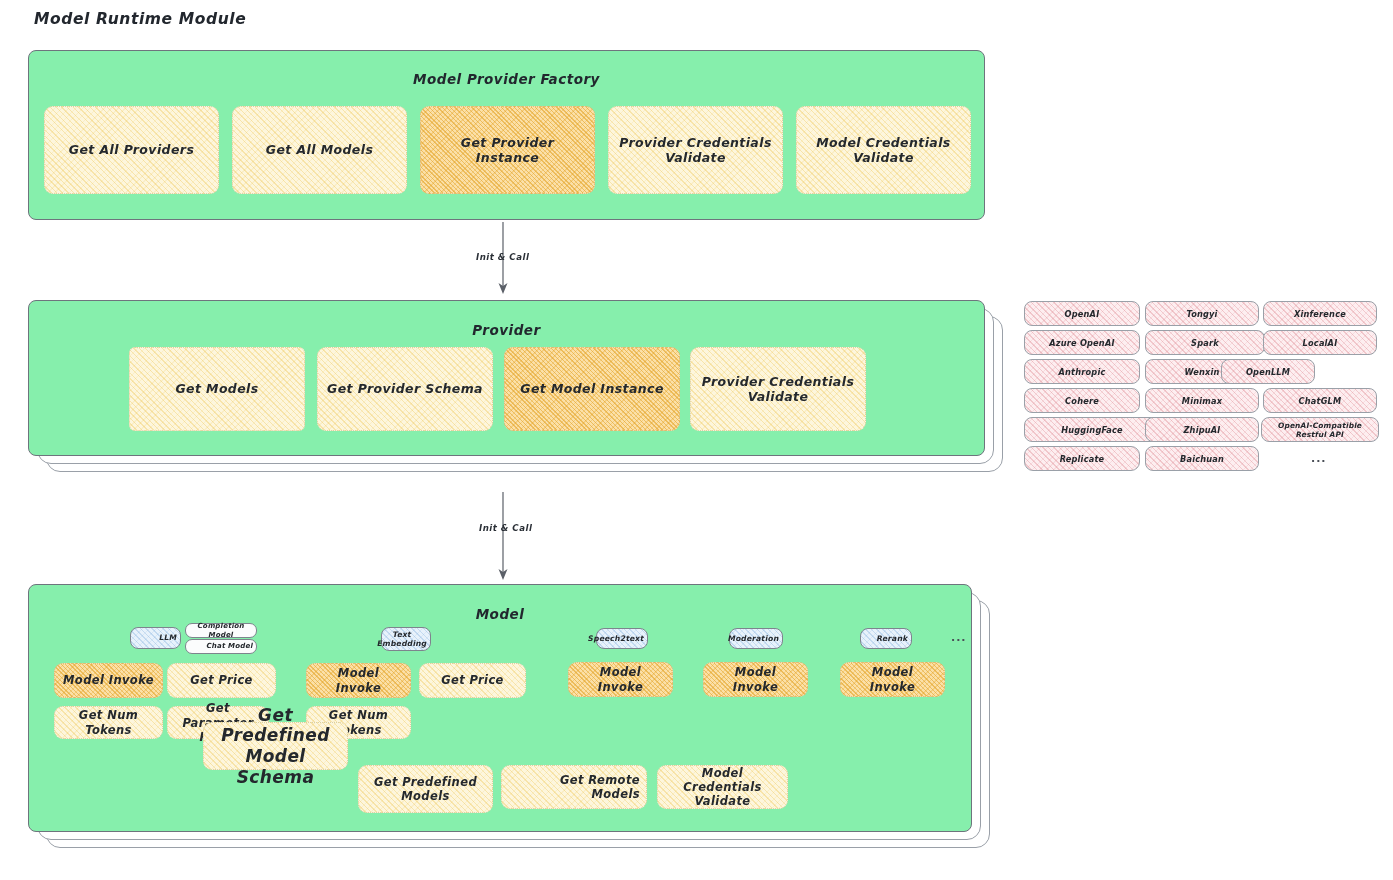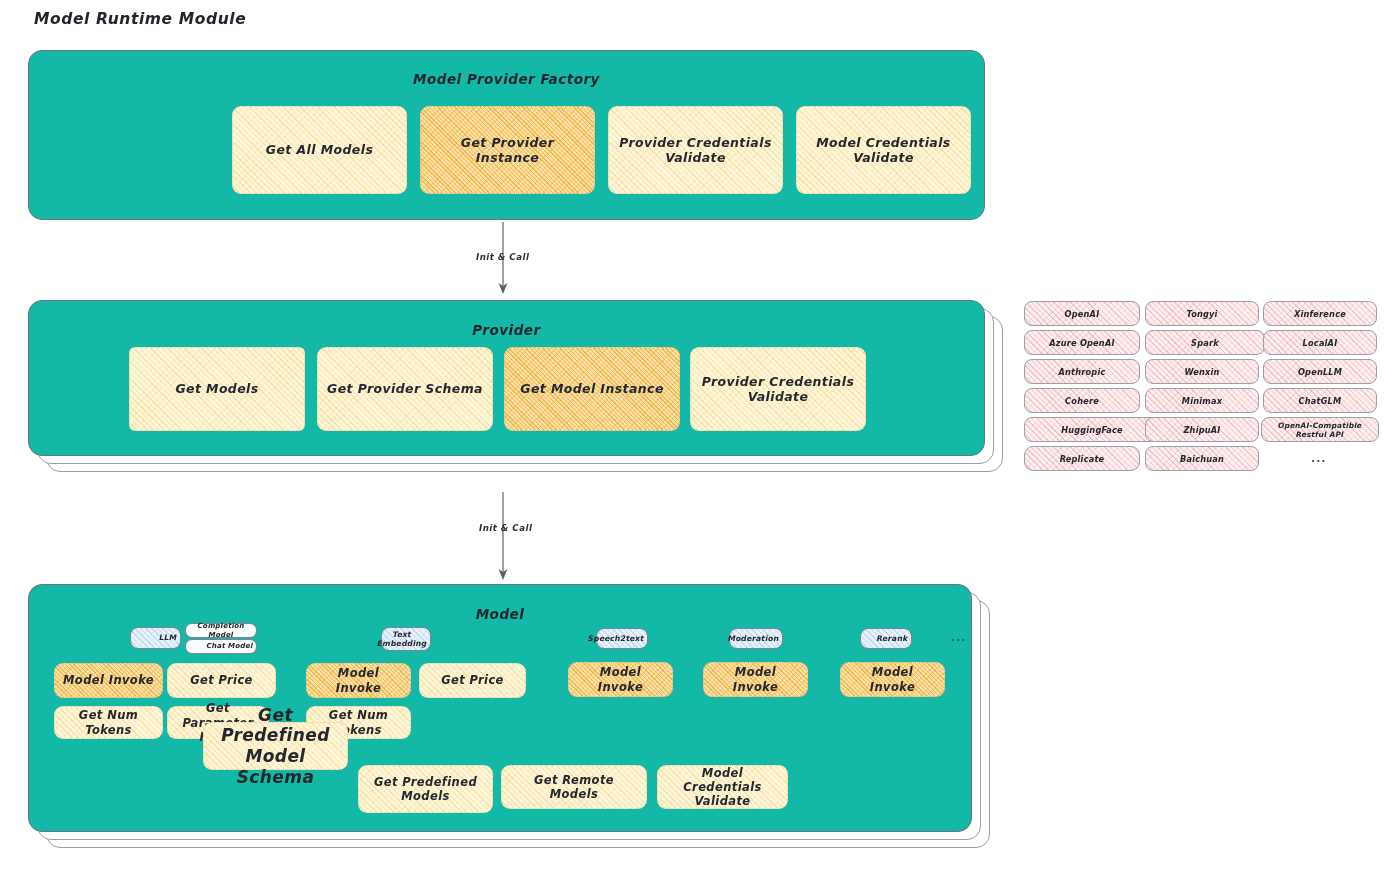"Model Provider Factory" .outer { background: #14b8a6 -> #86efac; border-radius: 14px -> 8px }
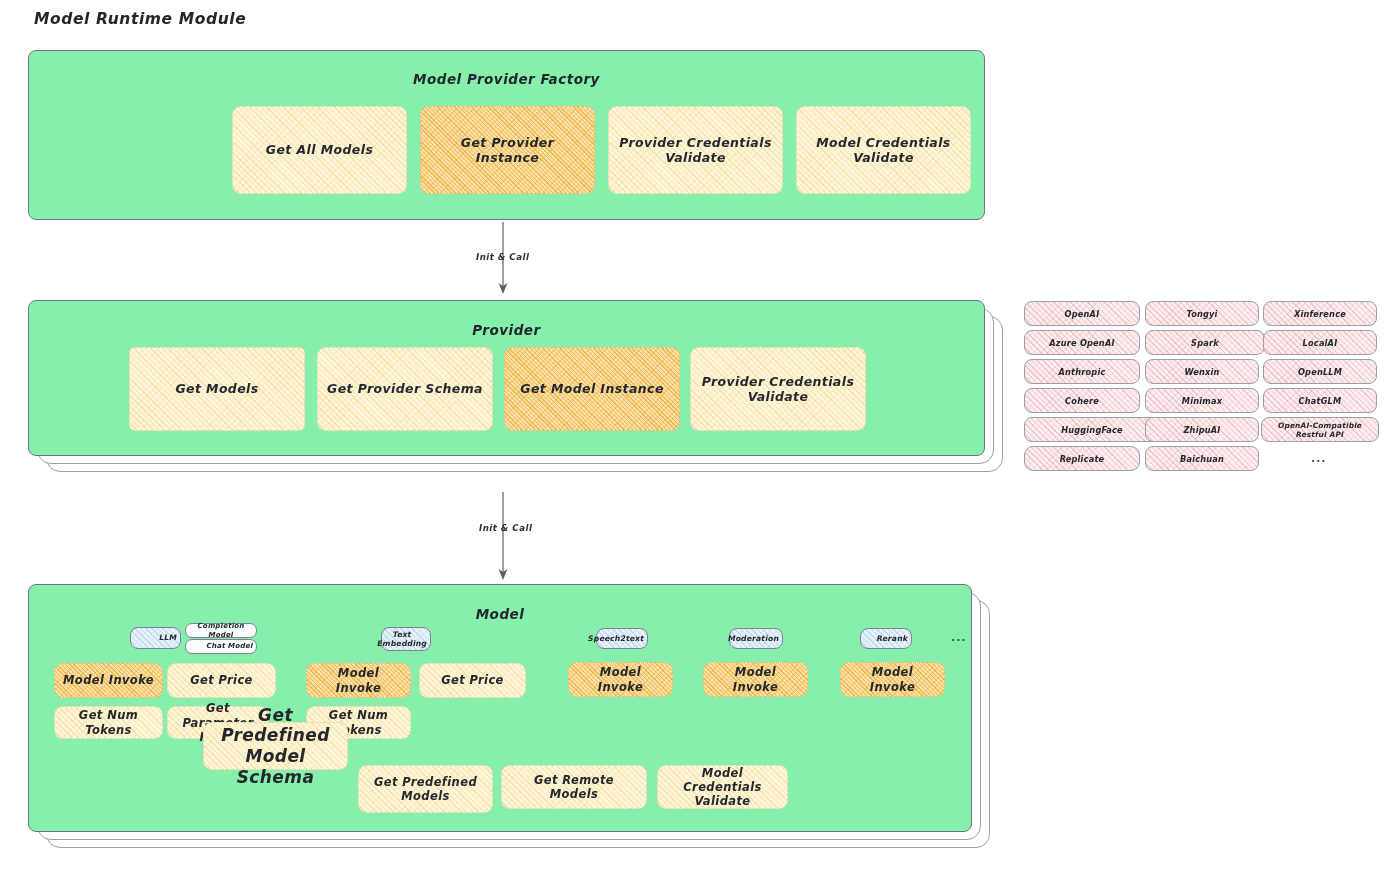"Get All Providers" div.hbox { html: none -> <div> <span>Get All Providers</span> </div> }
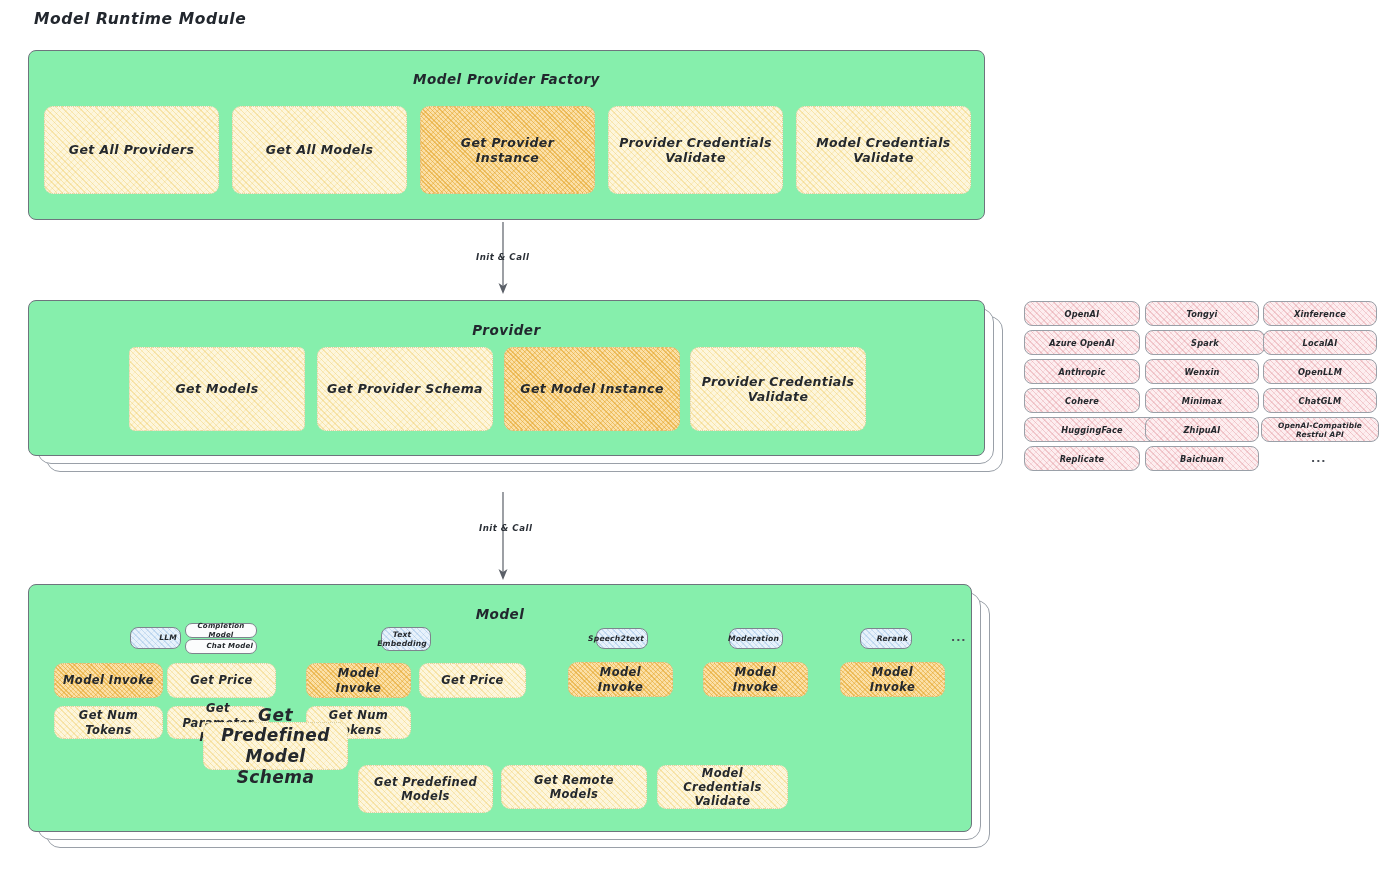"OpenLLM" div.ptag { left: 1263px -> 1221px; width: 114px -> 94px }
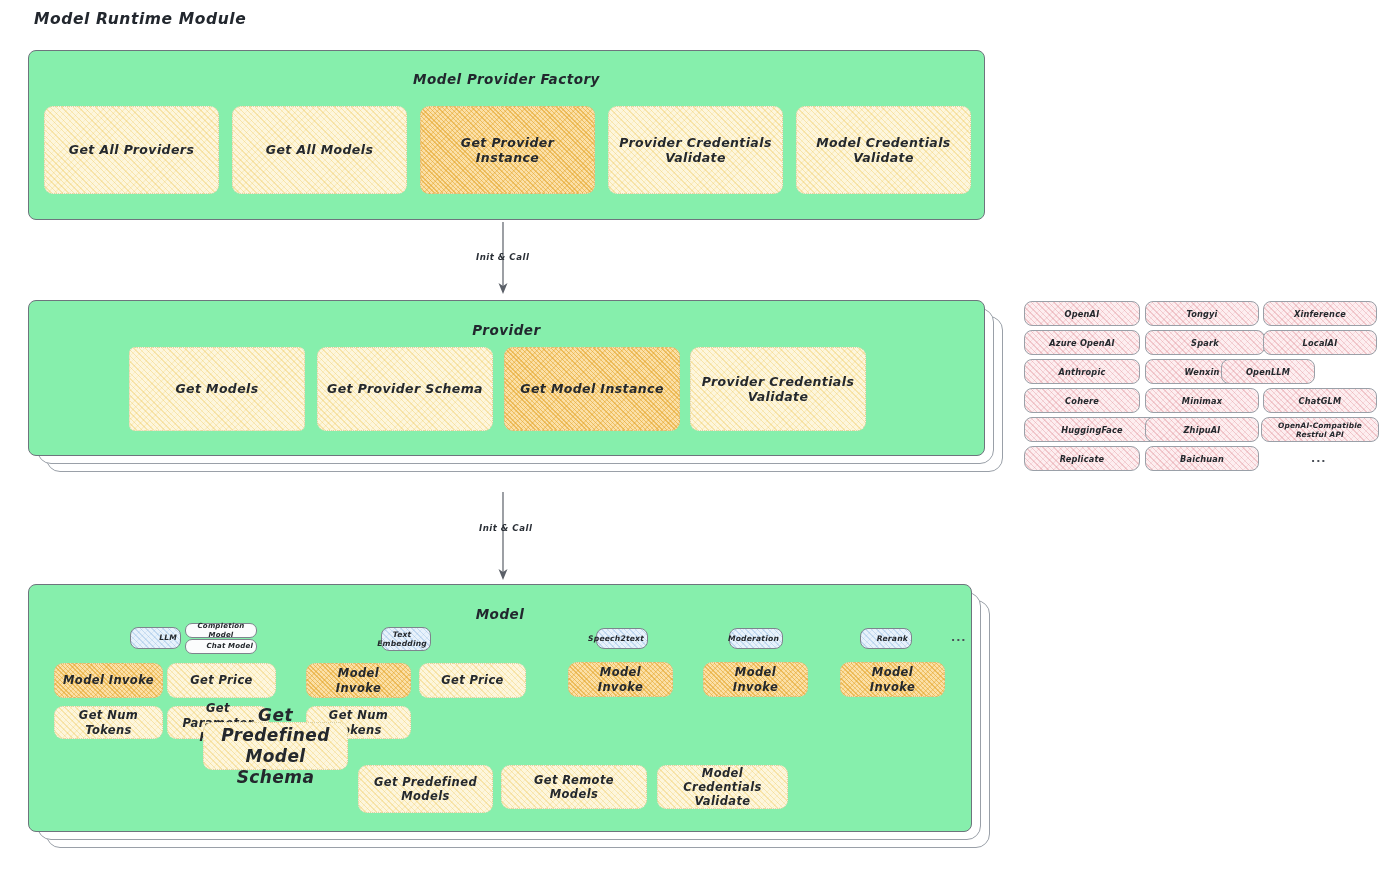"Get Remote Models" div.hbox { text-align: none -> right }
